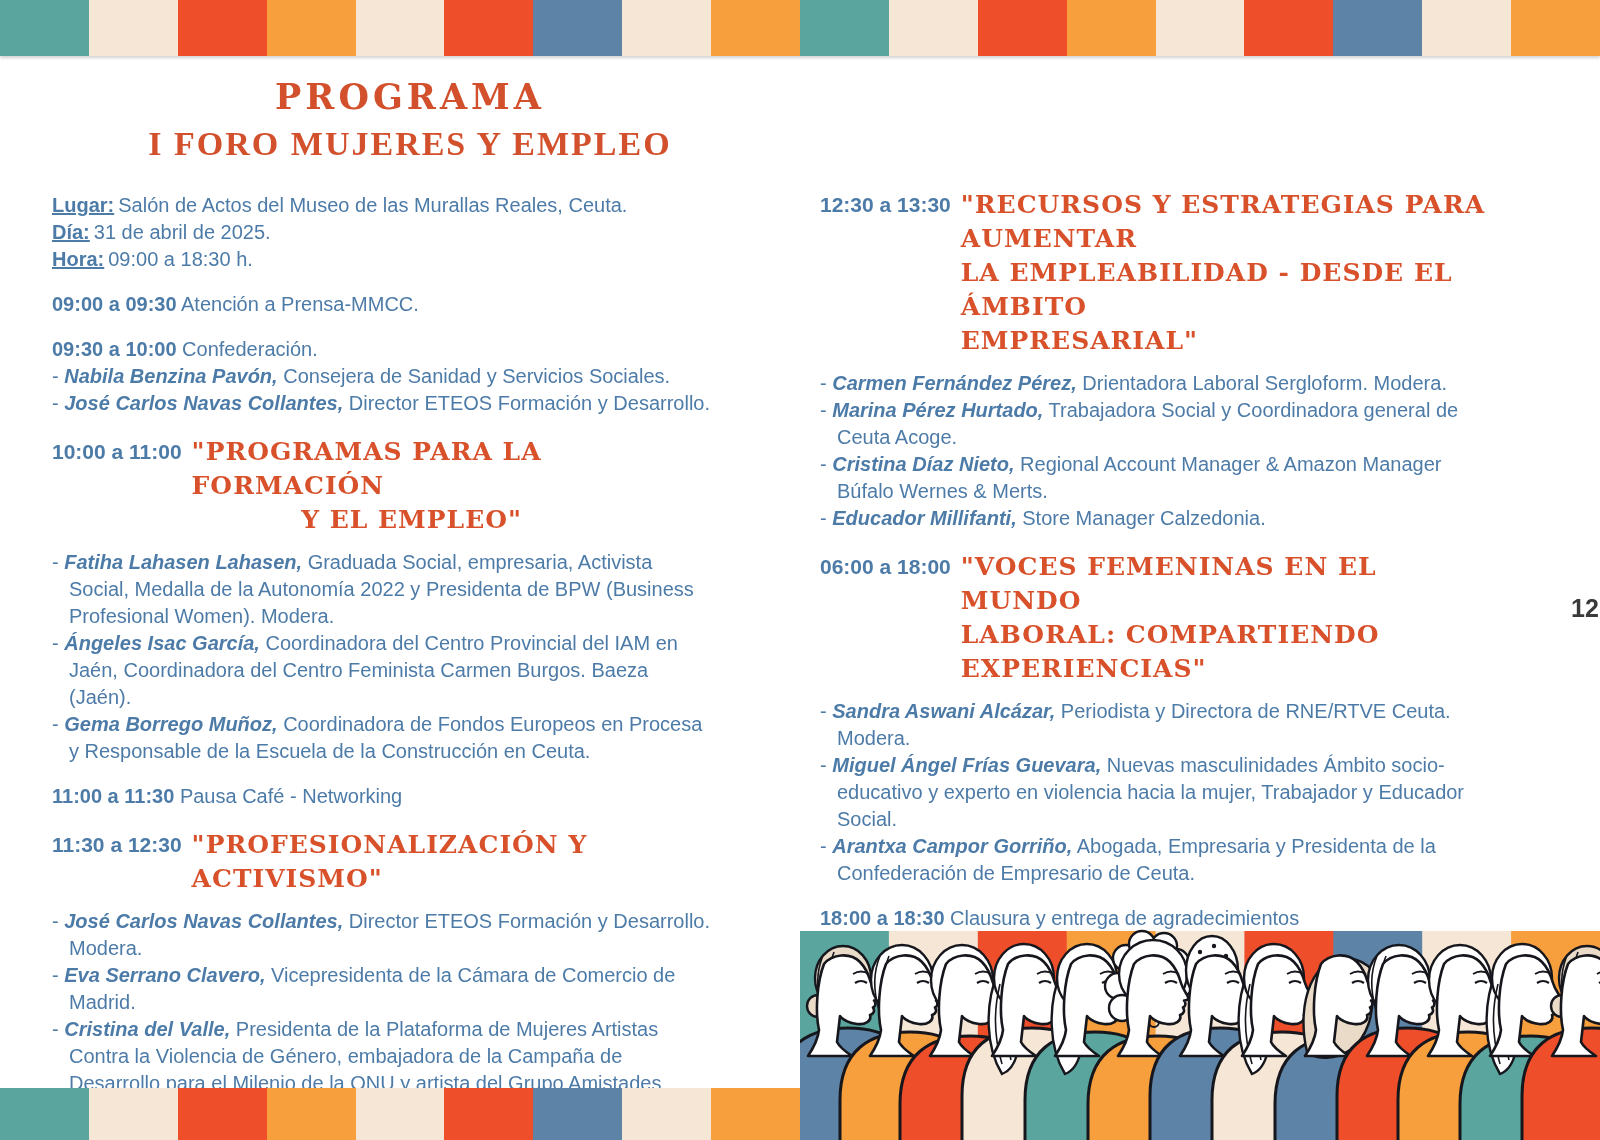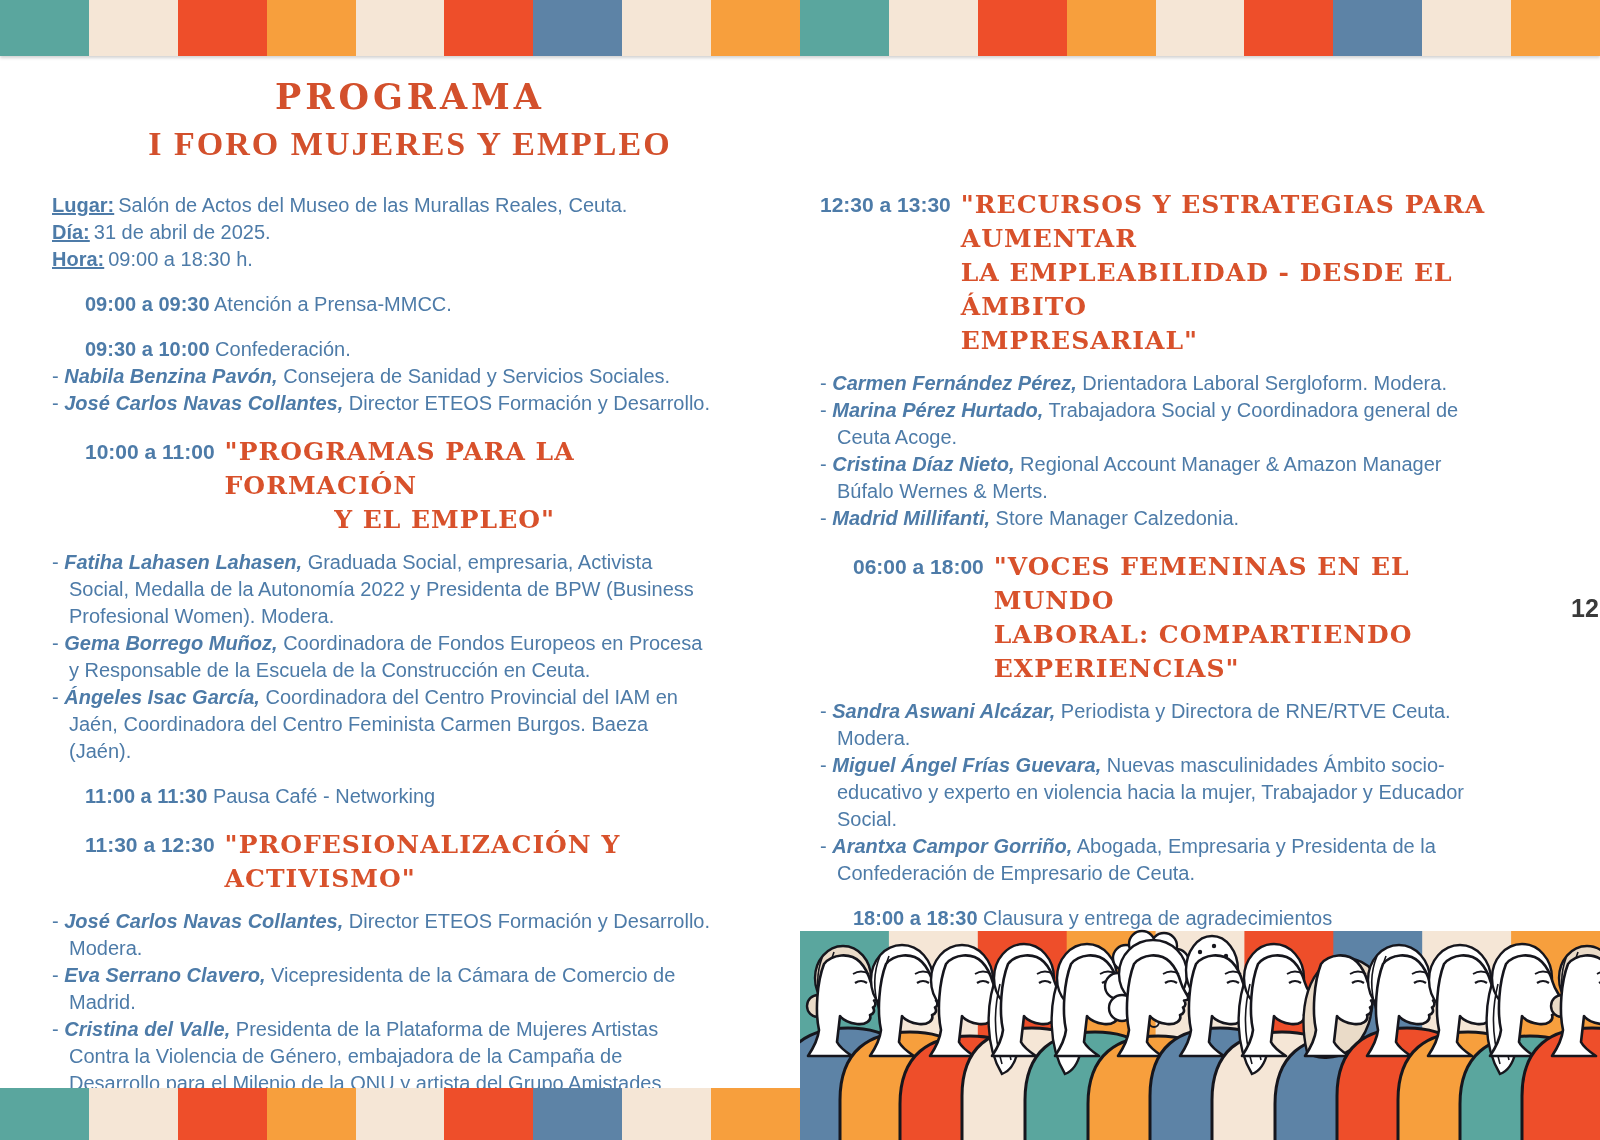"09:00 a 09:30 Atención a" .block { margin-left: 33px -> none }
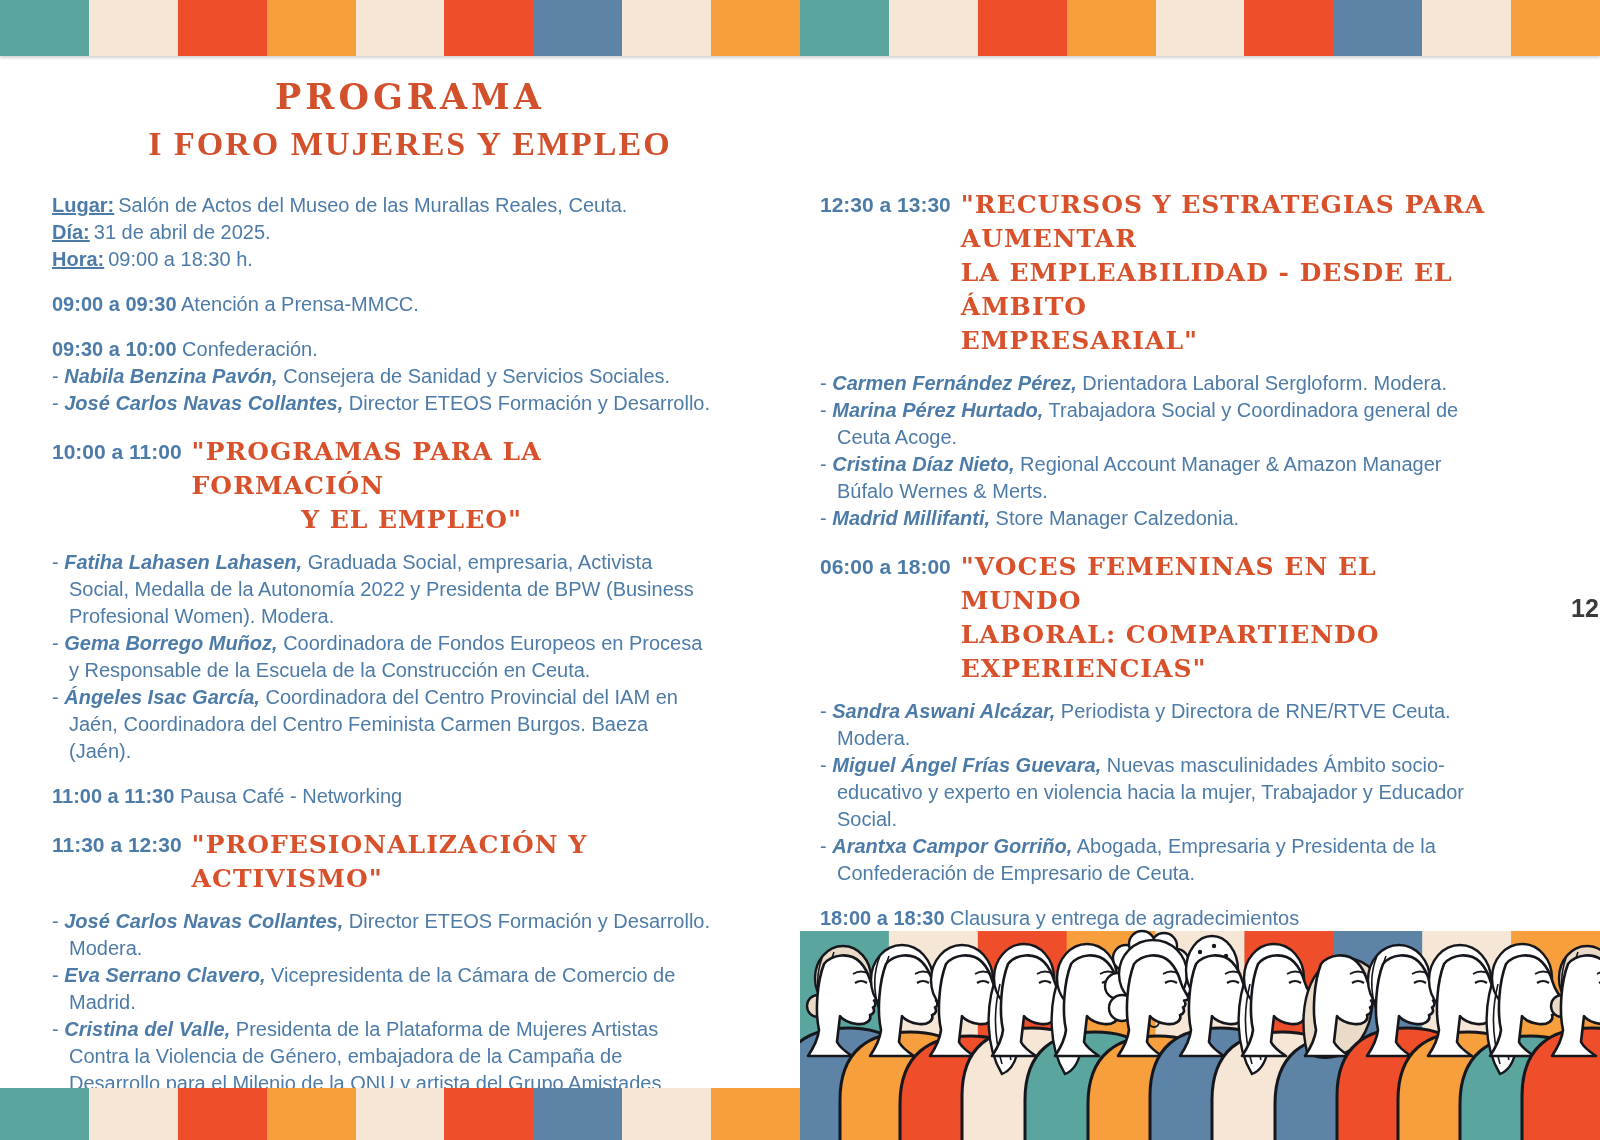"Madrid Millifanti," i.name { text: Madrid -> Educador }
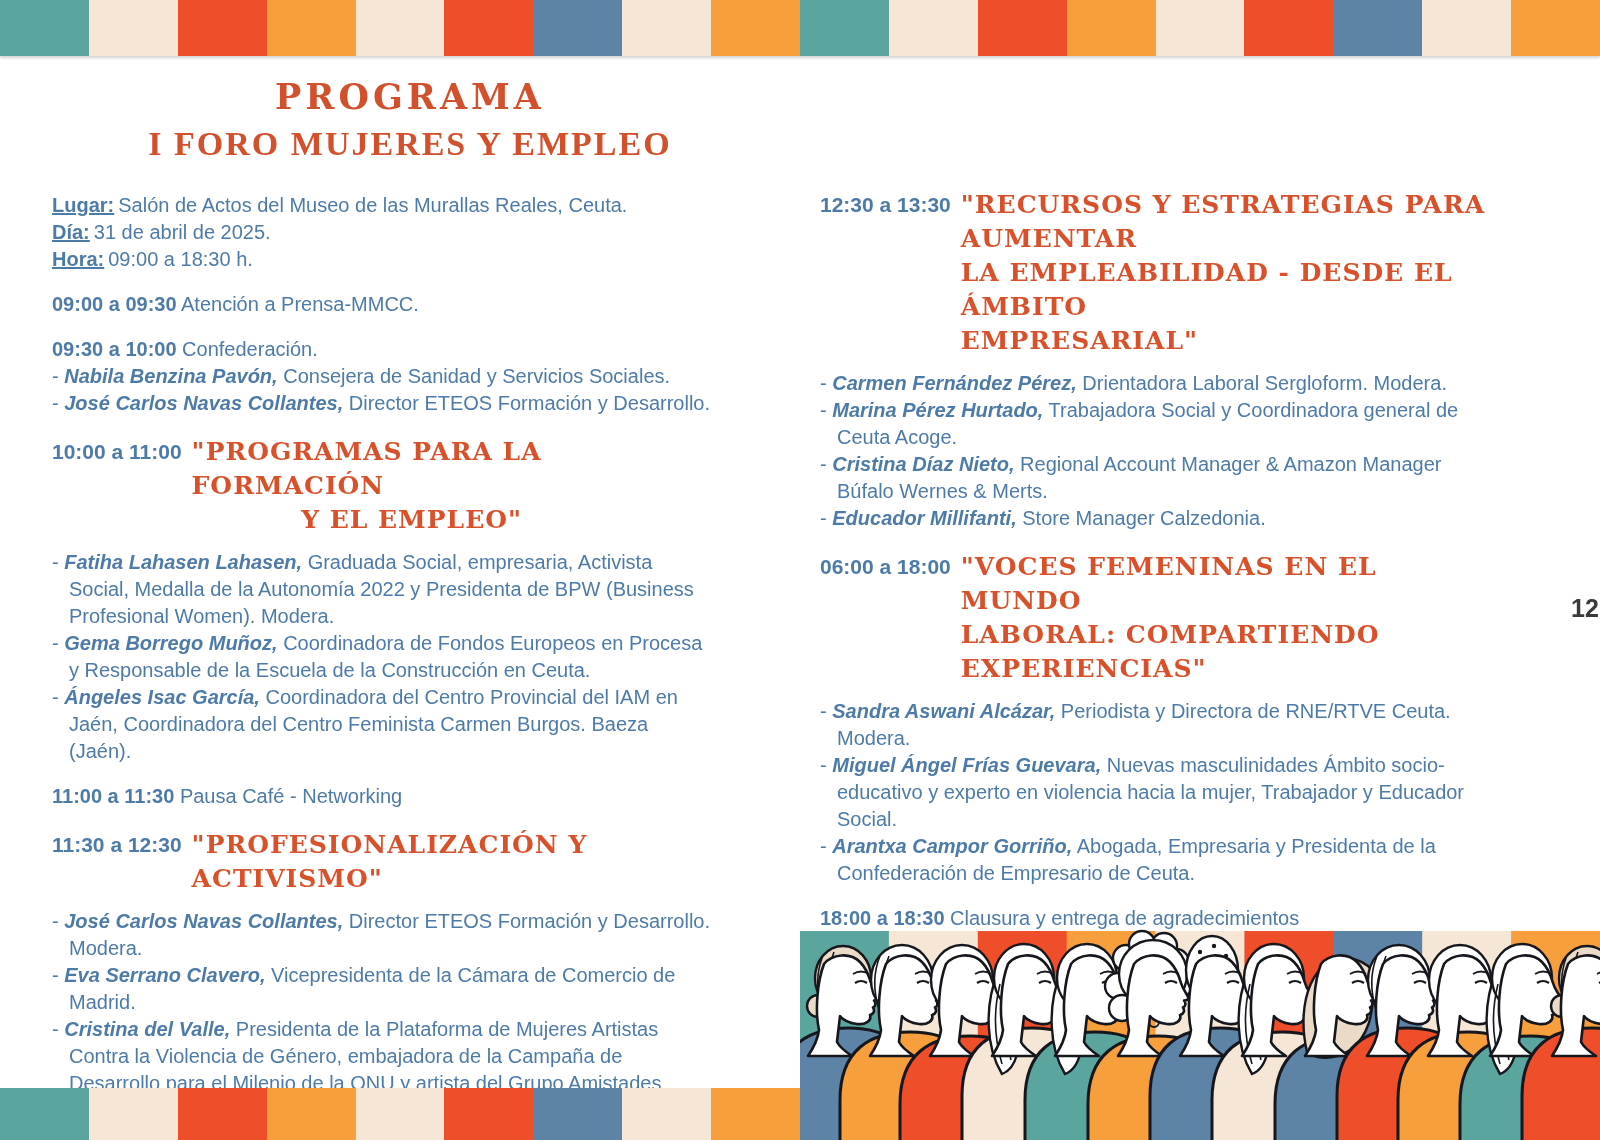"- Gema Borrego Muñoz, Coordinadora" p.speaker { order: before "- Ángeles Isac García, Coordinadora" -> after "- Ángeles Isac García, Coordinadora" }
